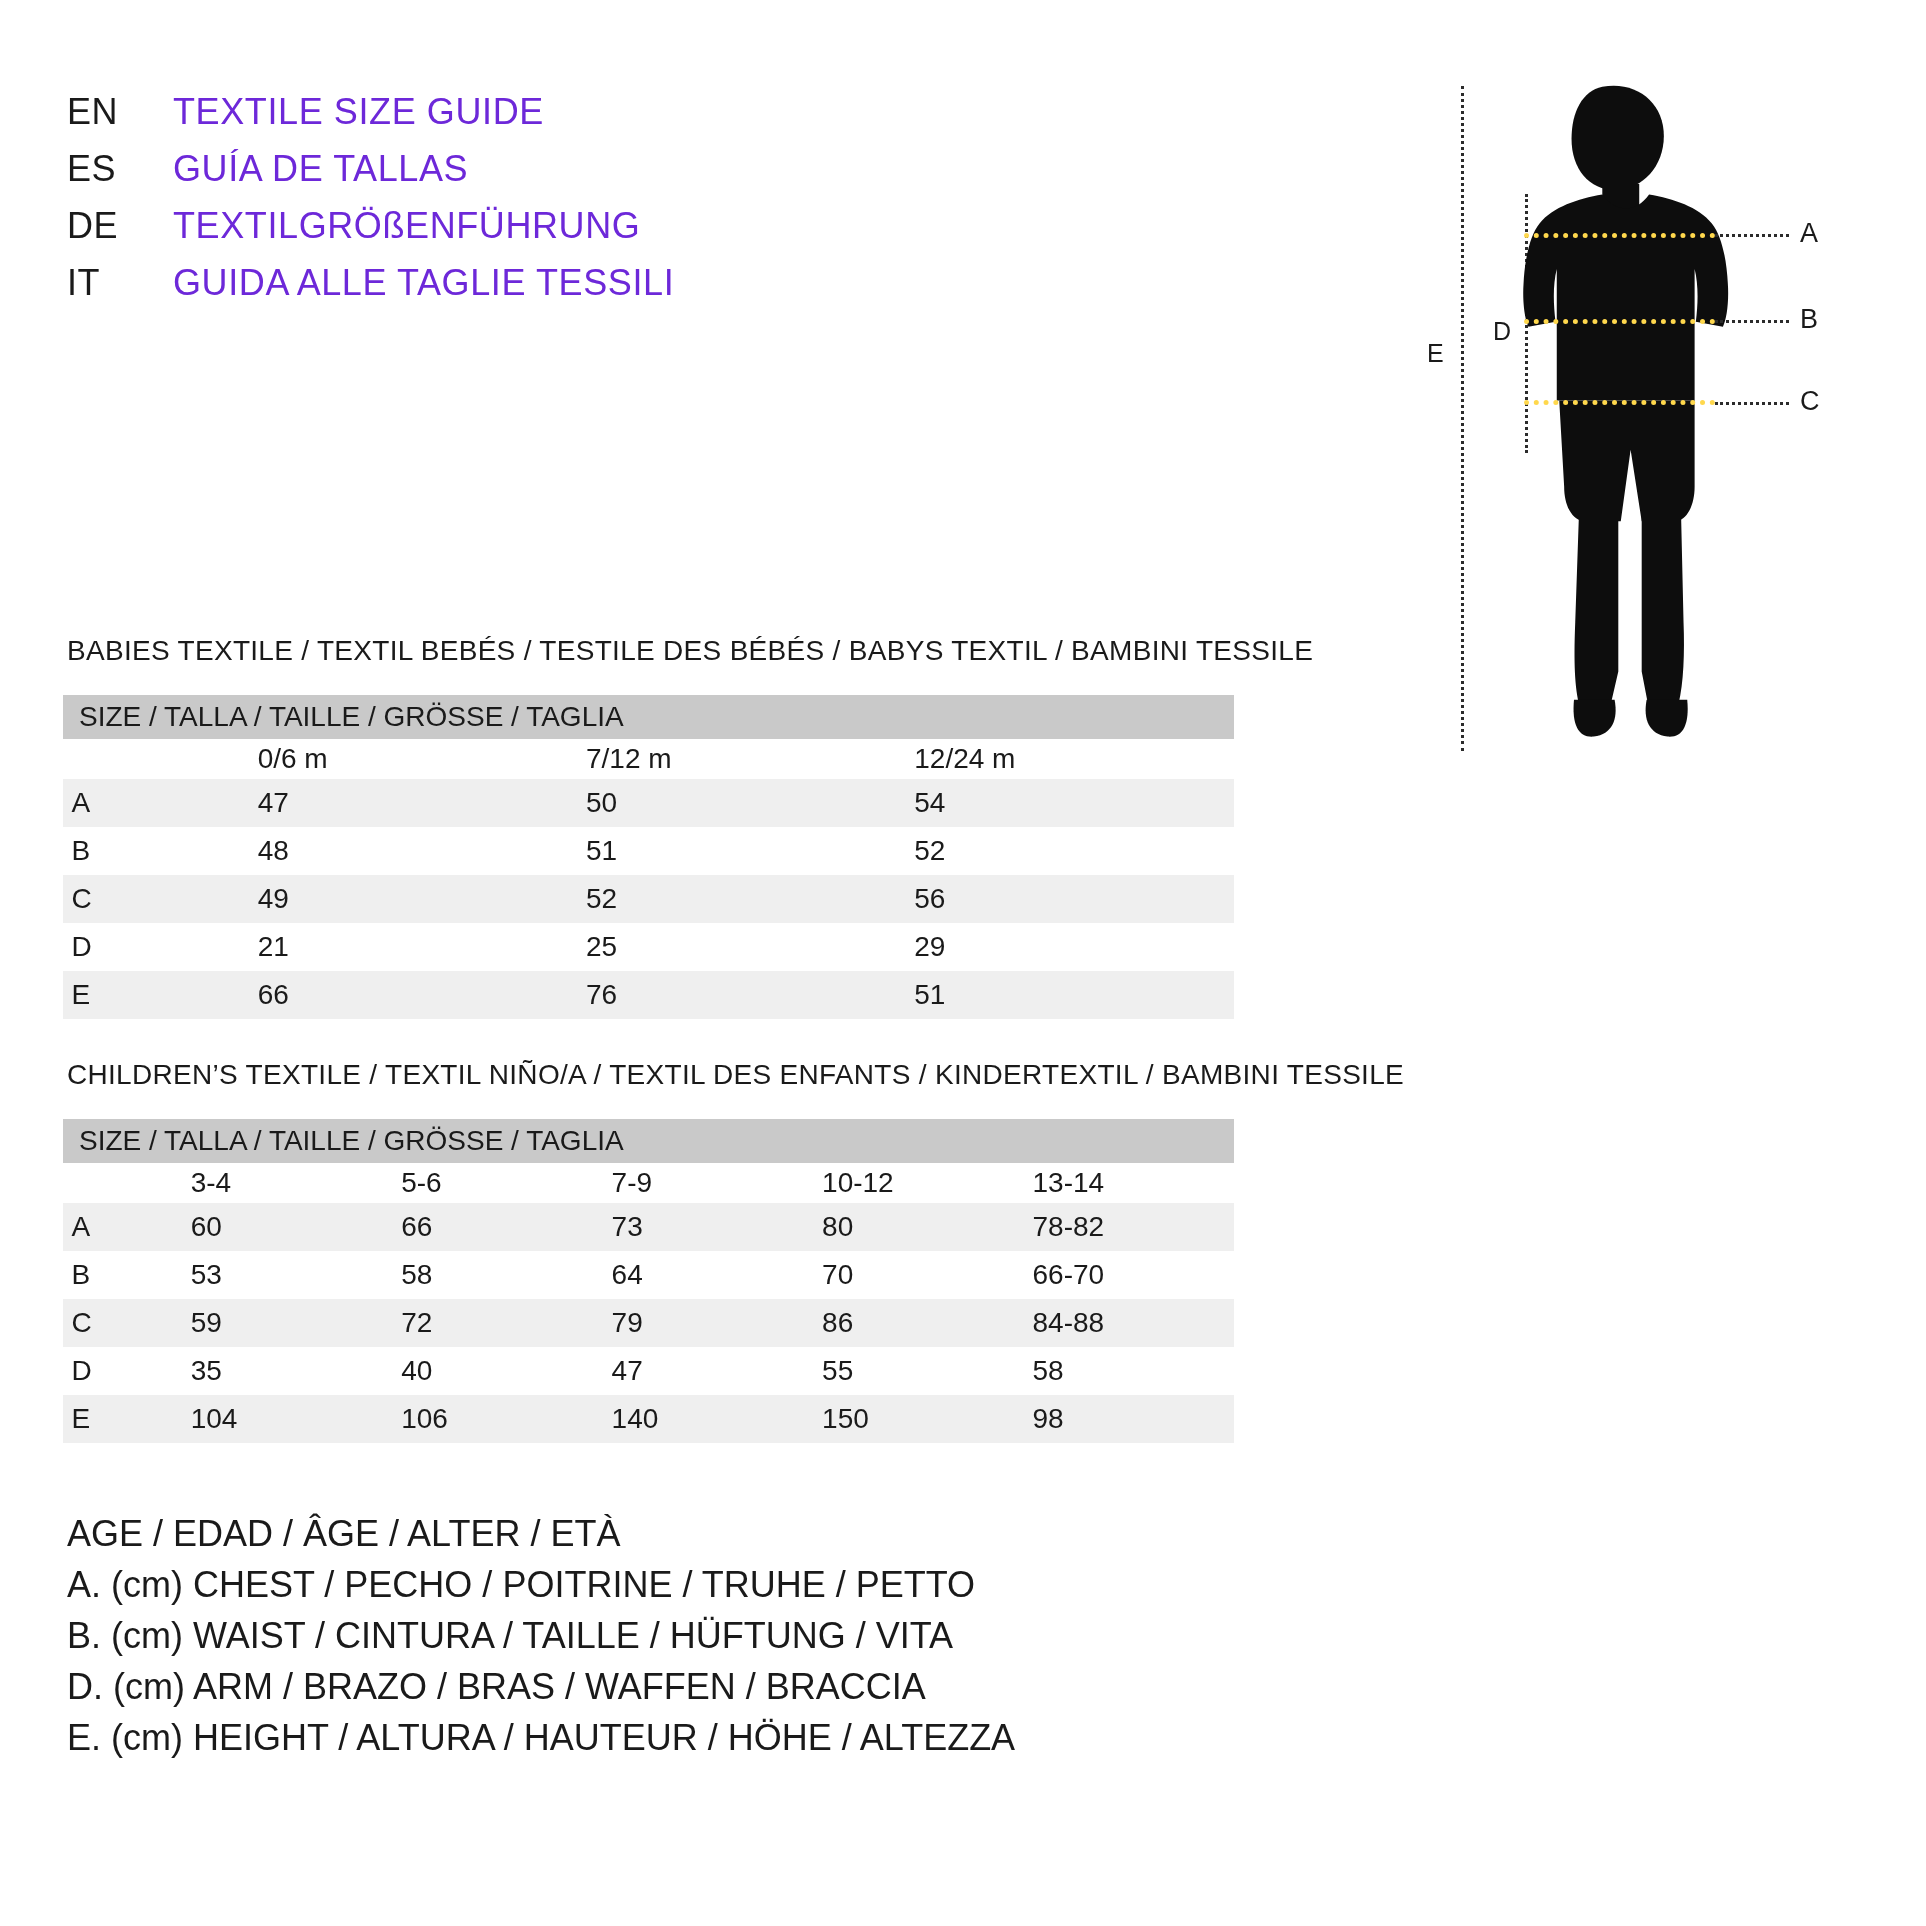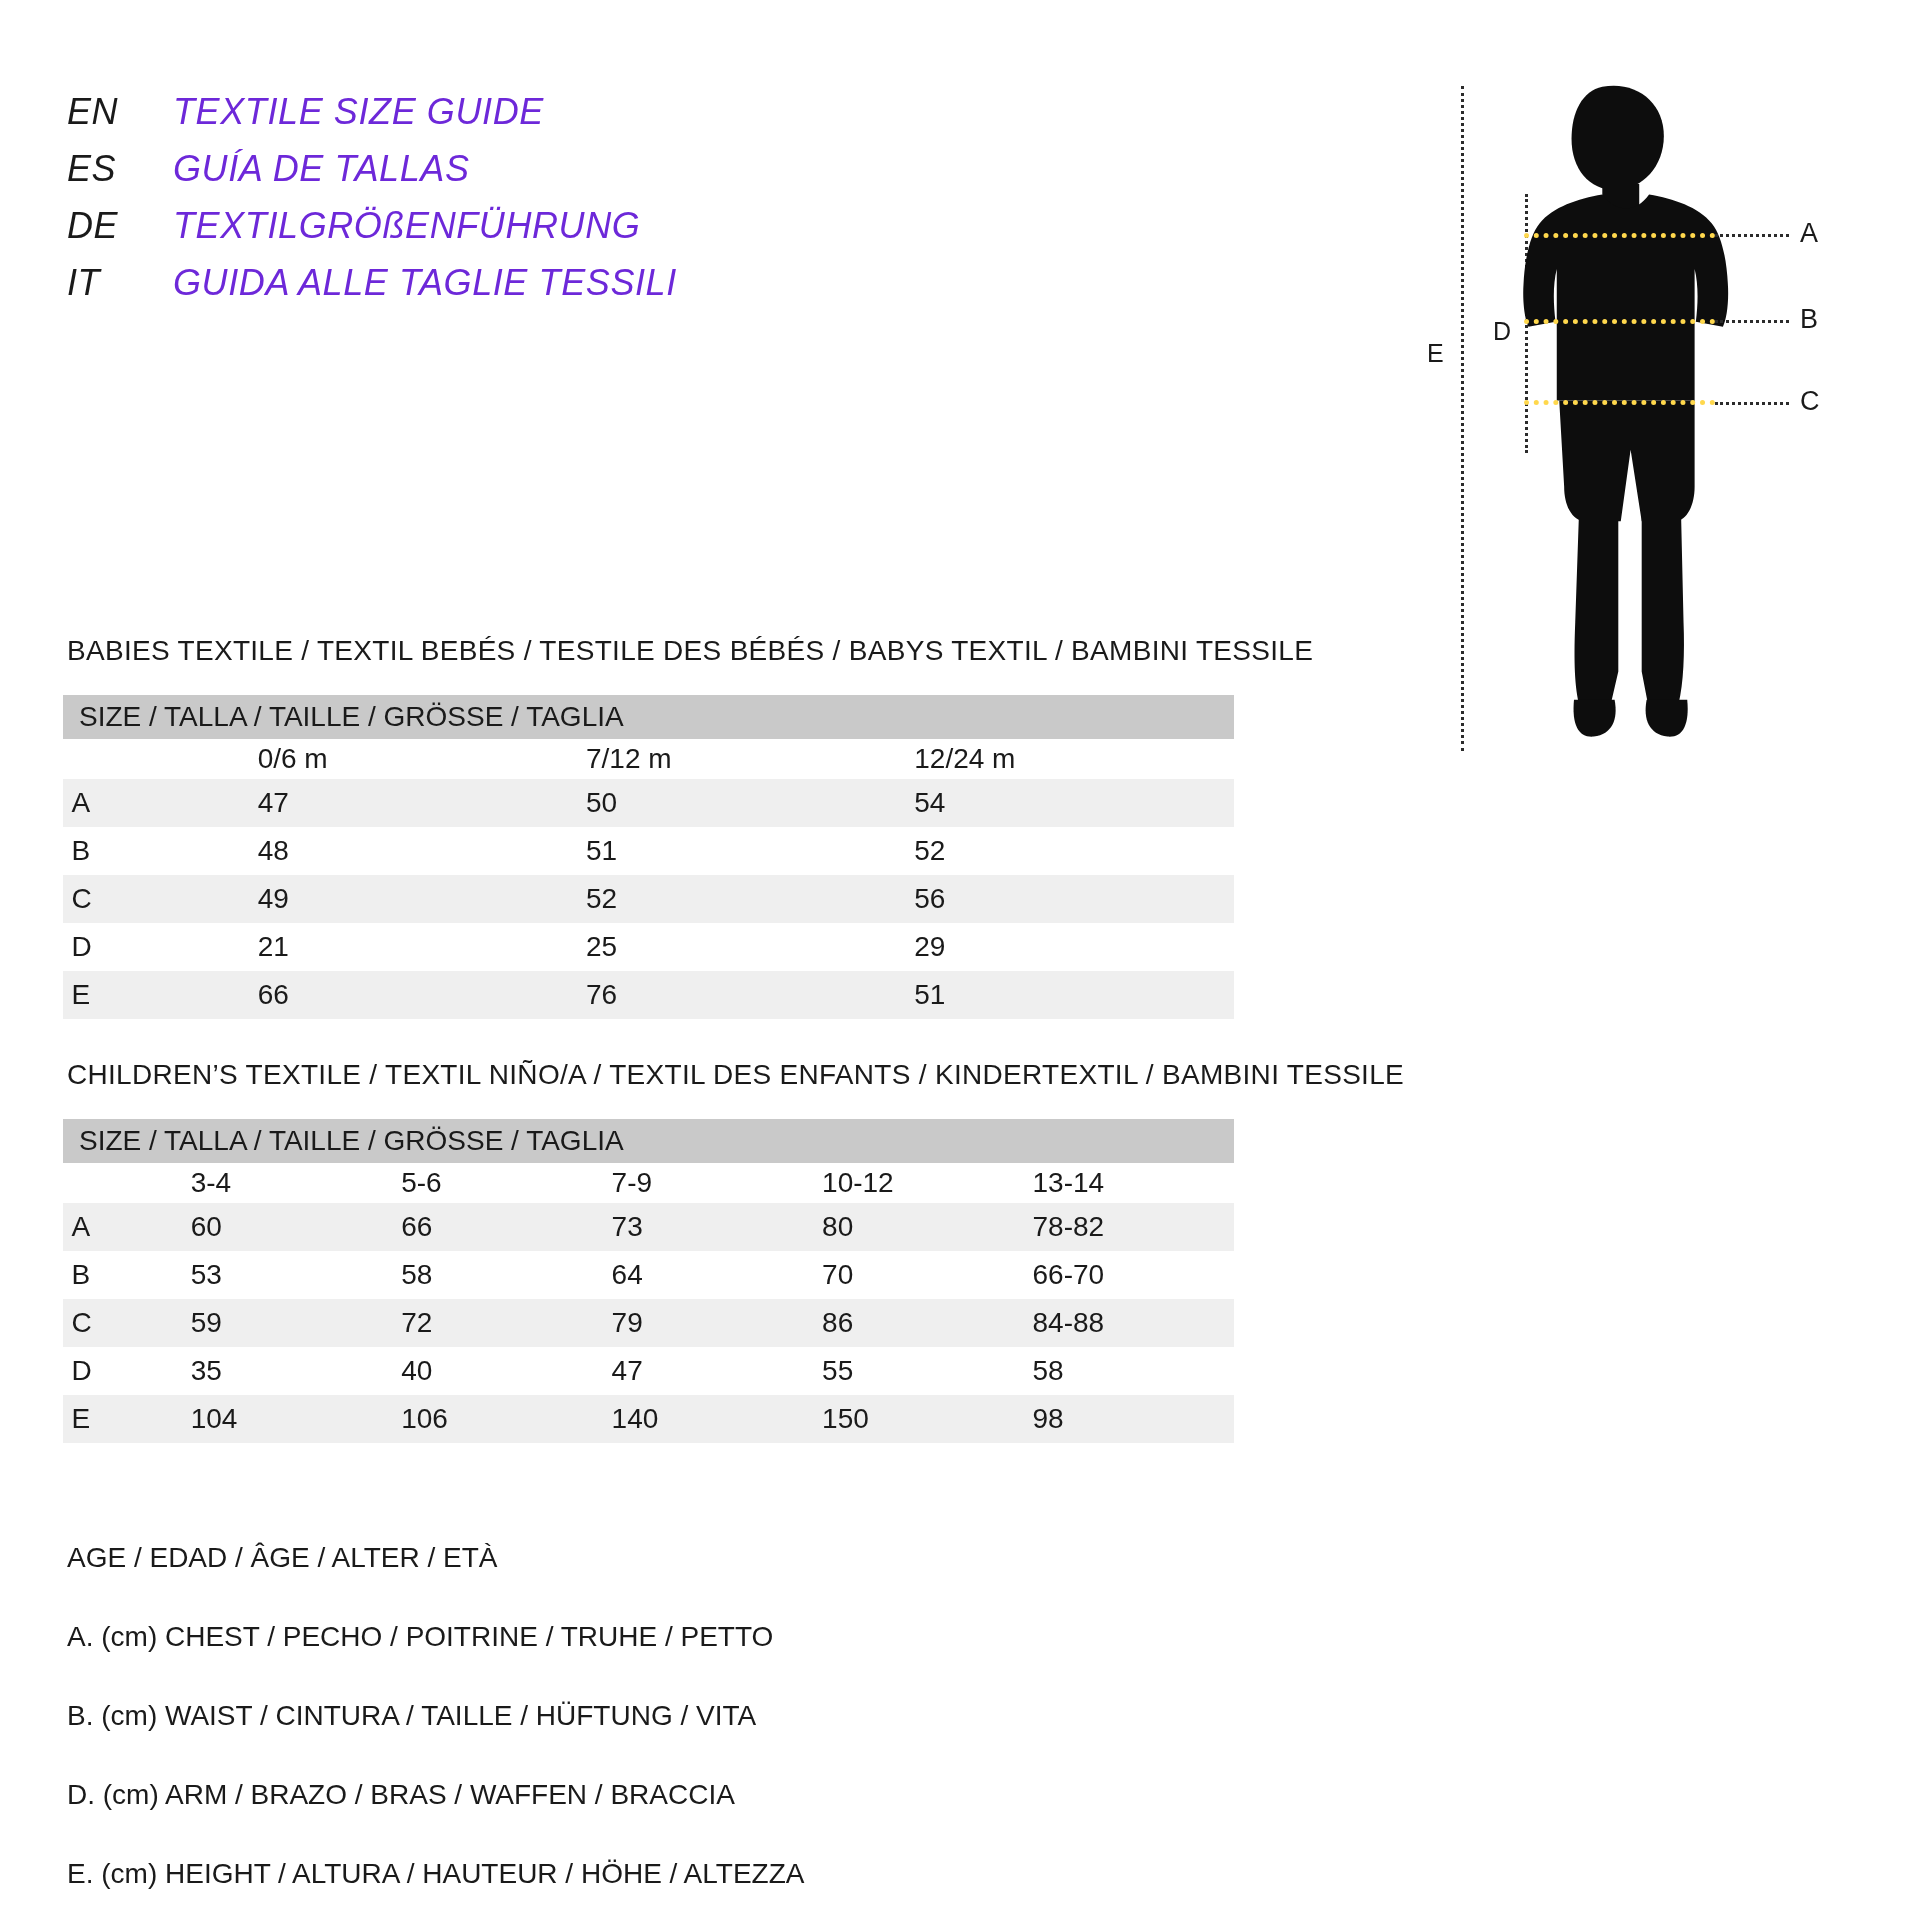"EN" .lang-row { font-style: italic -> none }
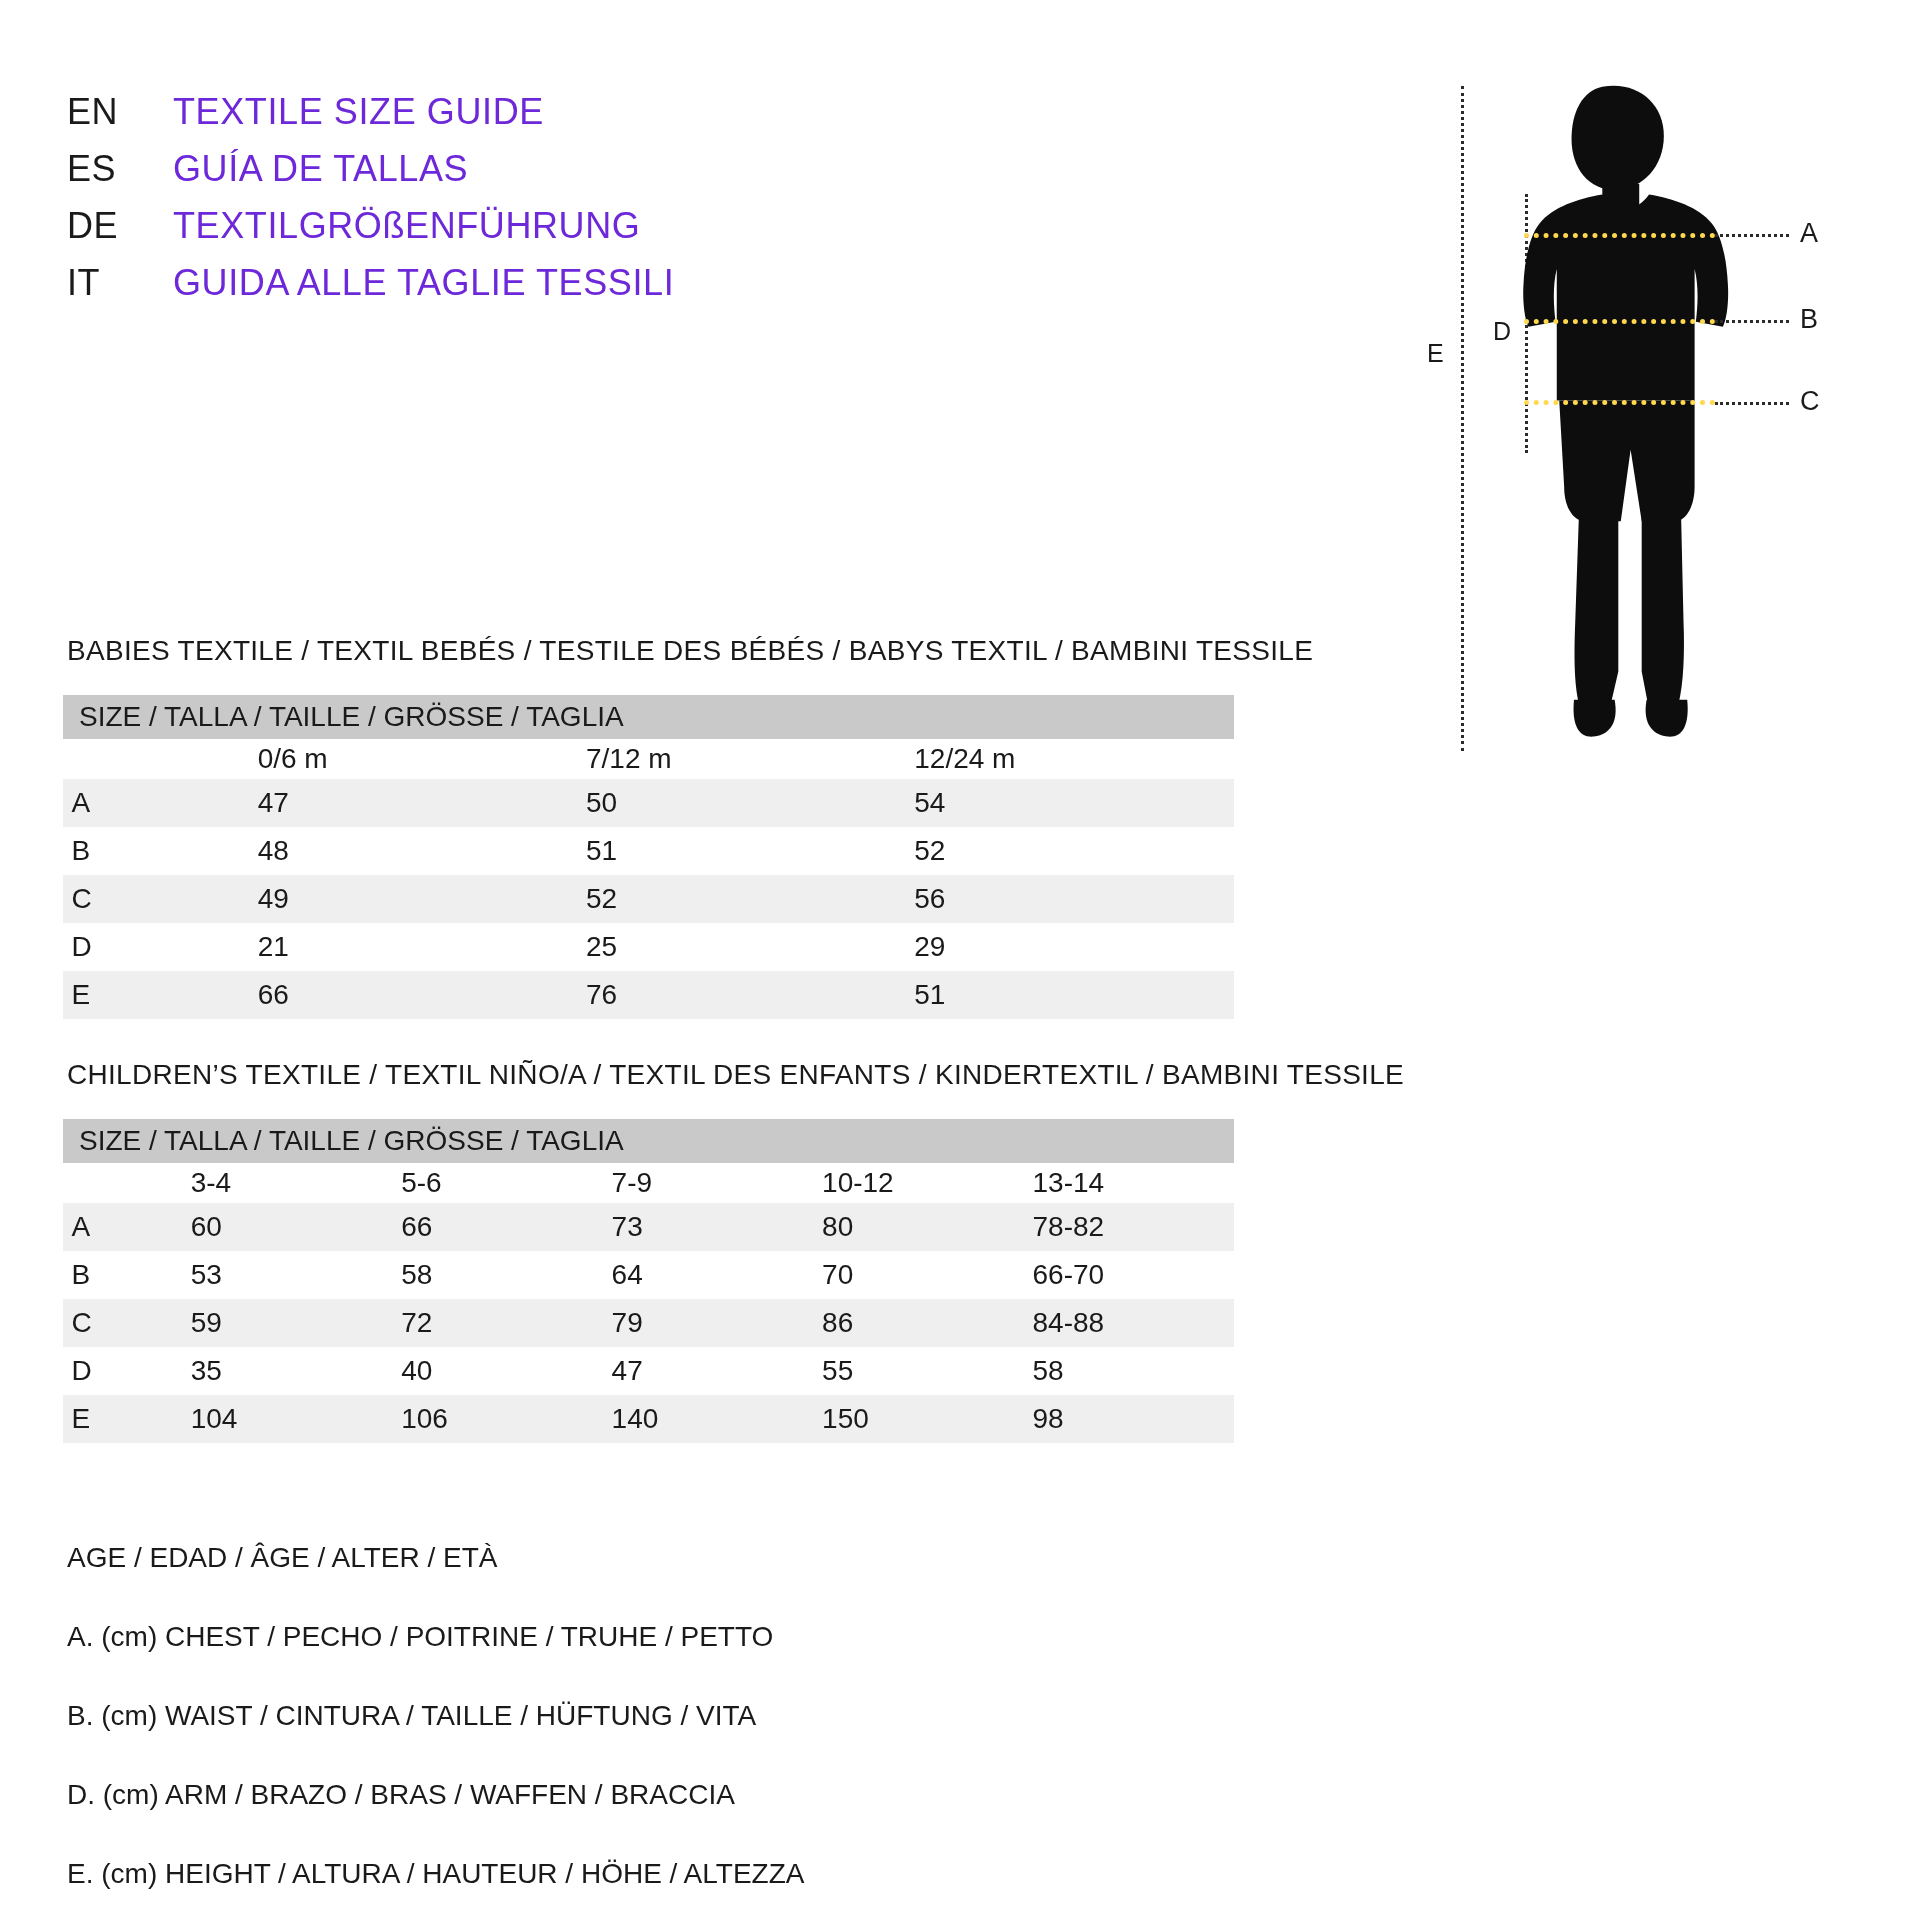"AGE / EDAD / ÂGE" .legend-row { font-size: 28px -> 36px; margin-top: 28px -> none }
